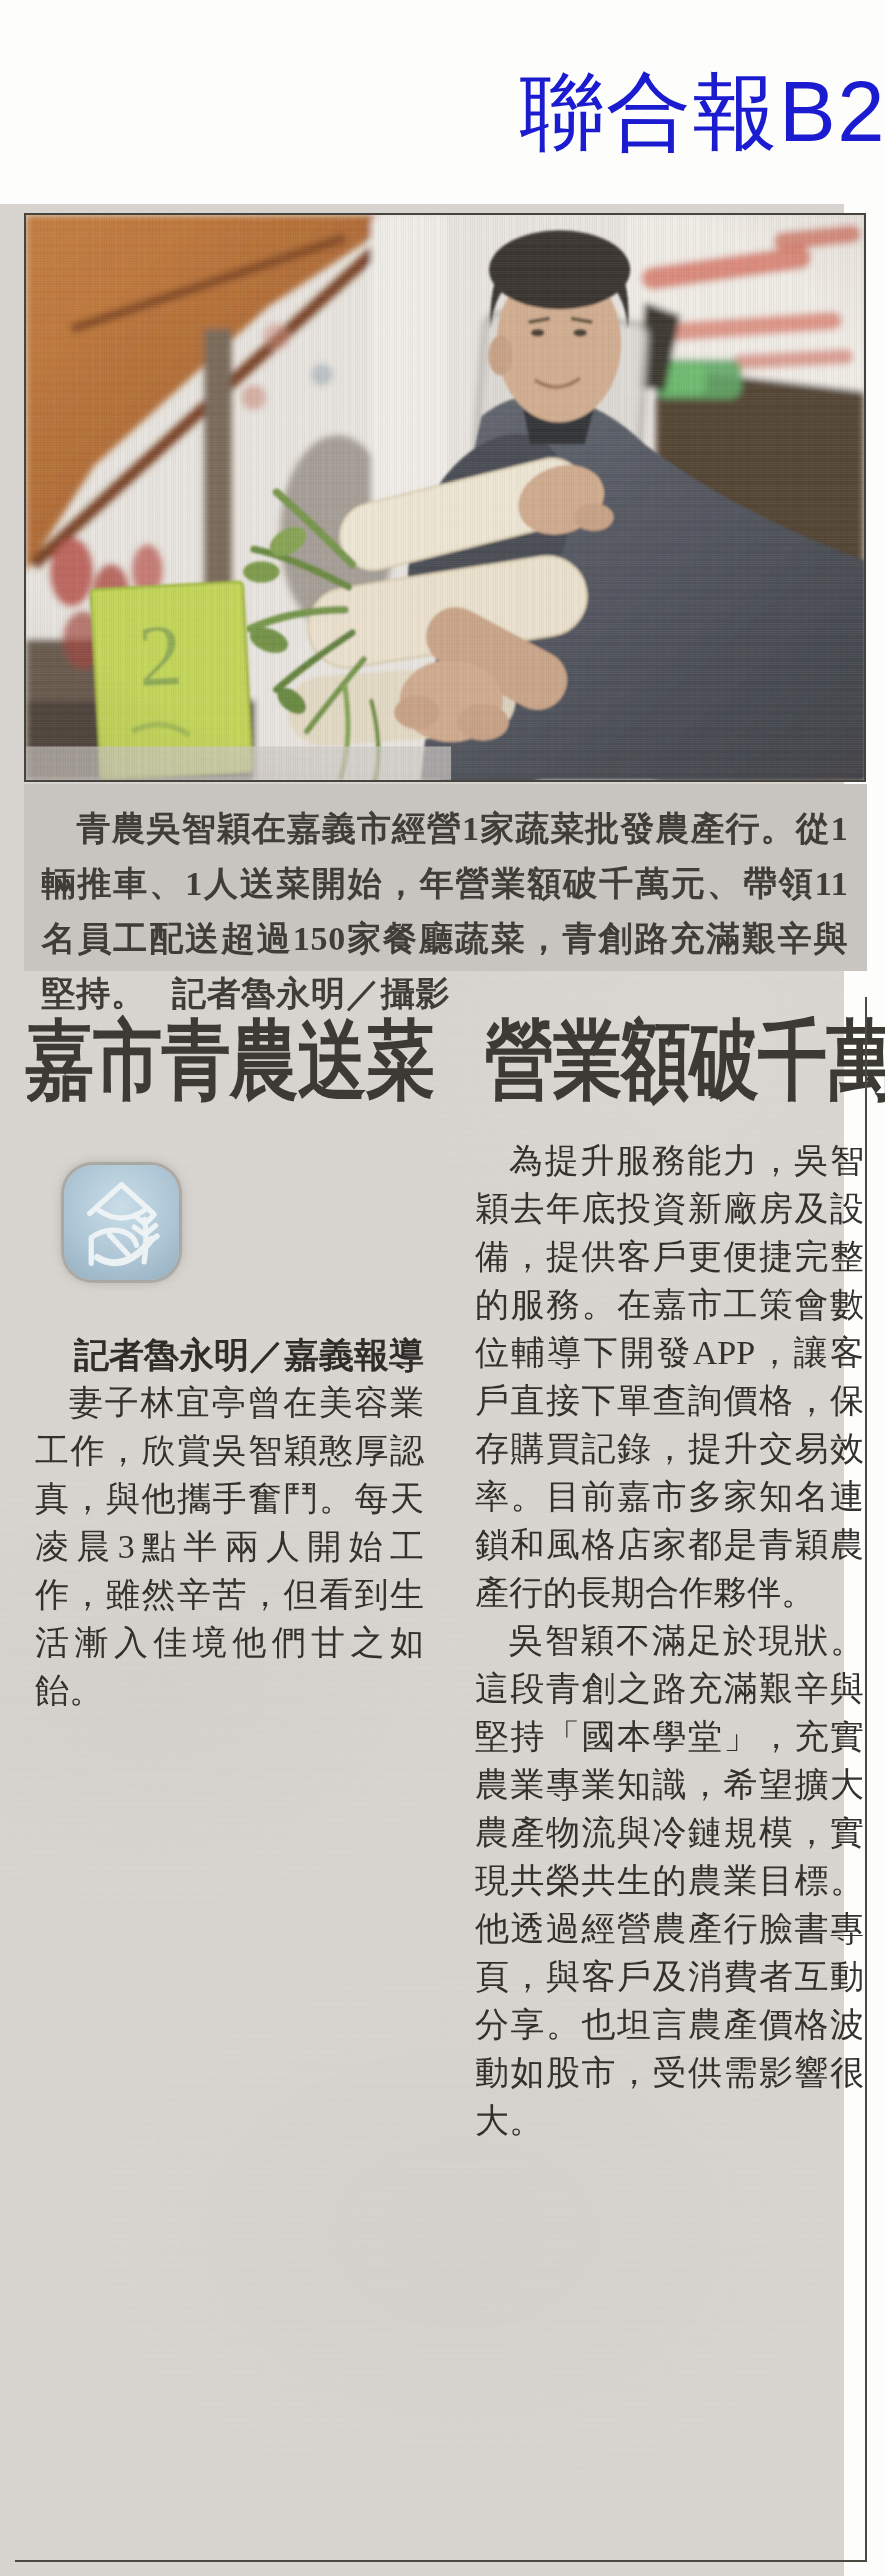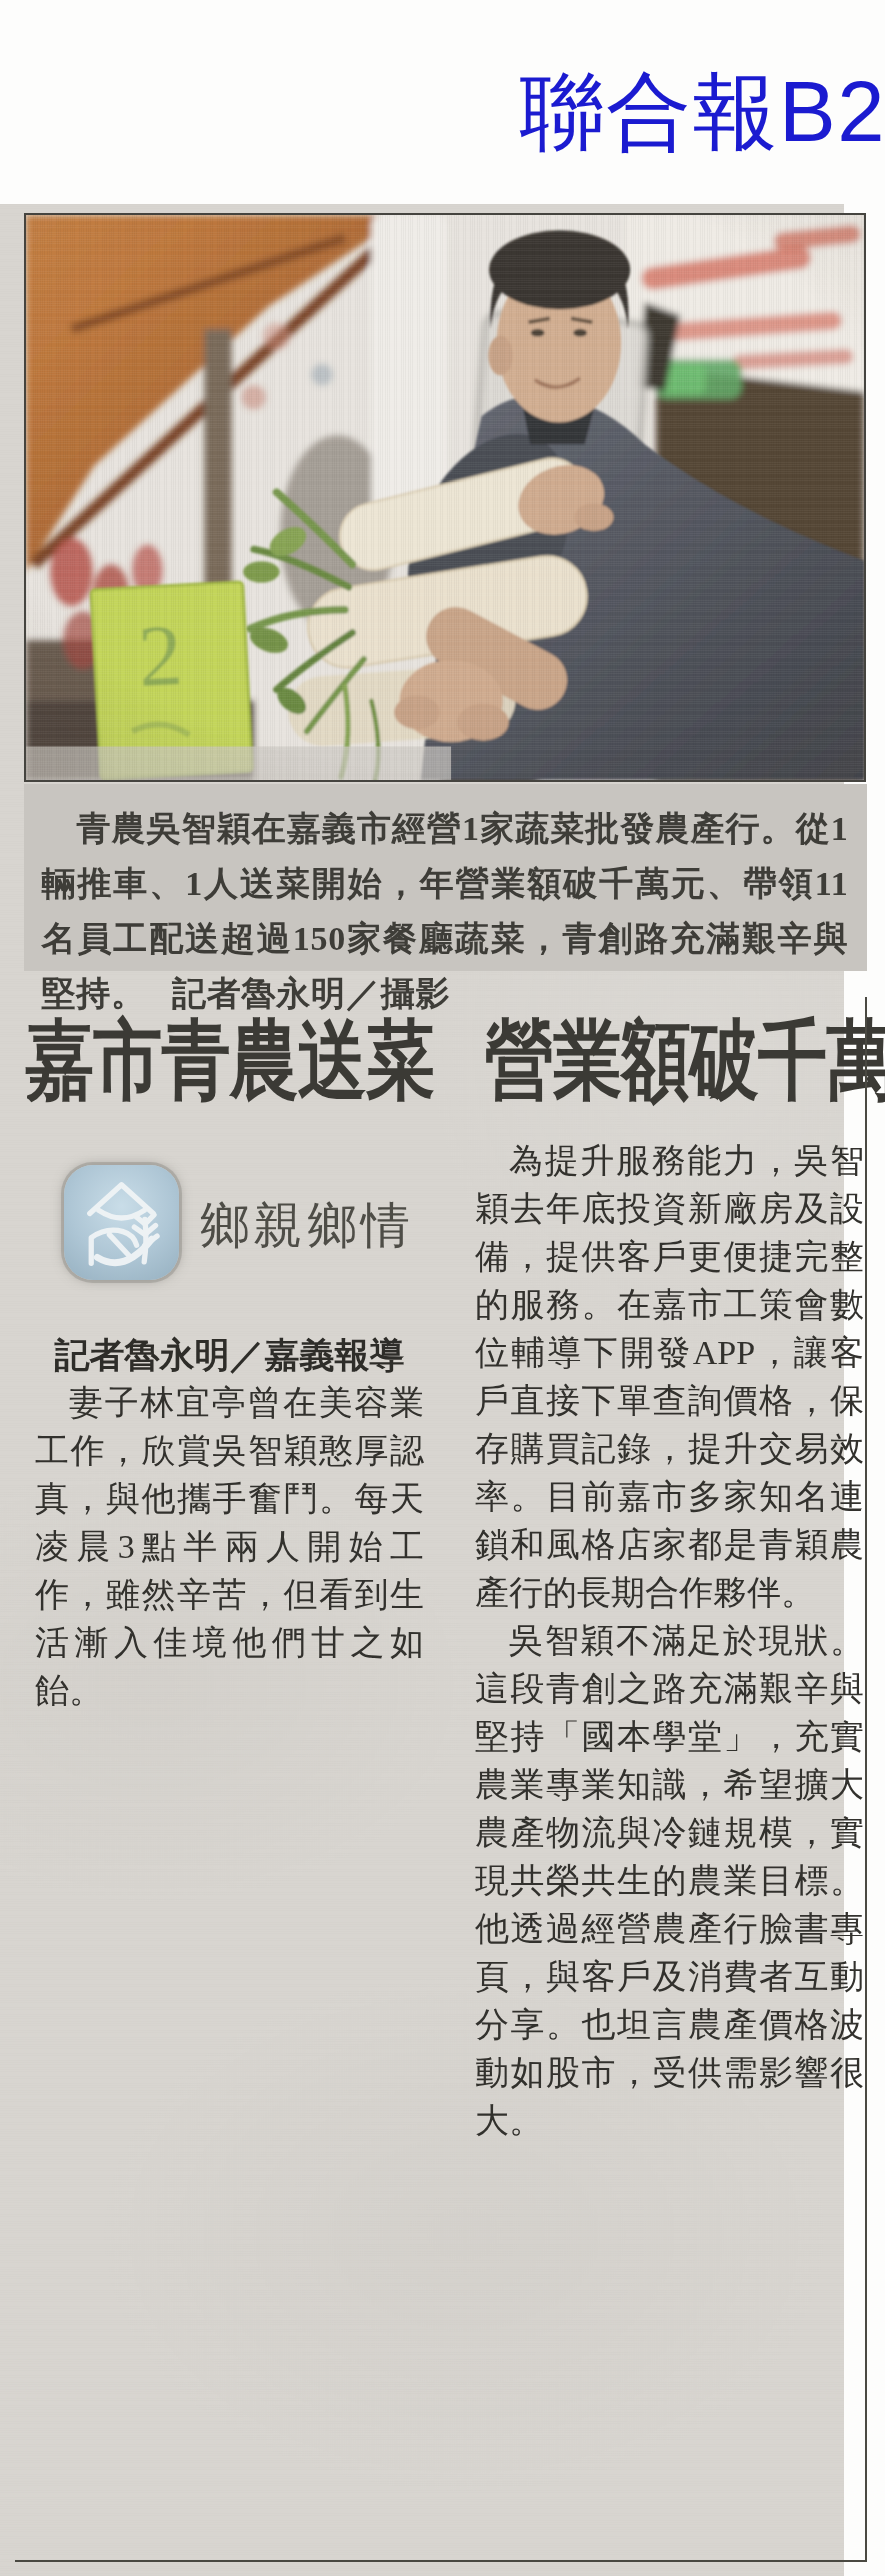"鄉親鄉情" div.section-label { html: <div>鄉親鄉情</div> -> none }
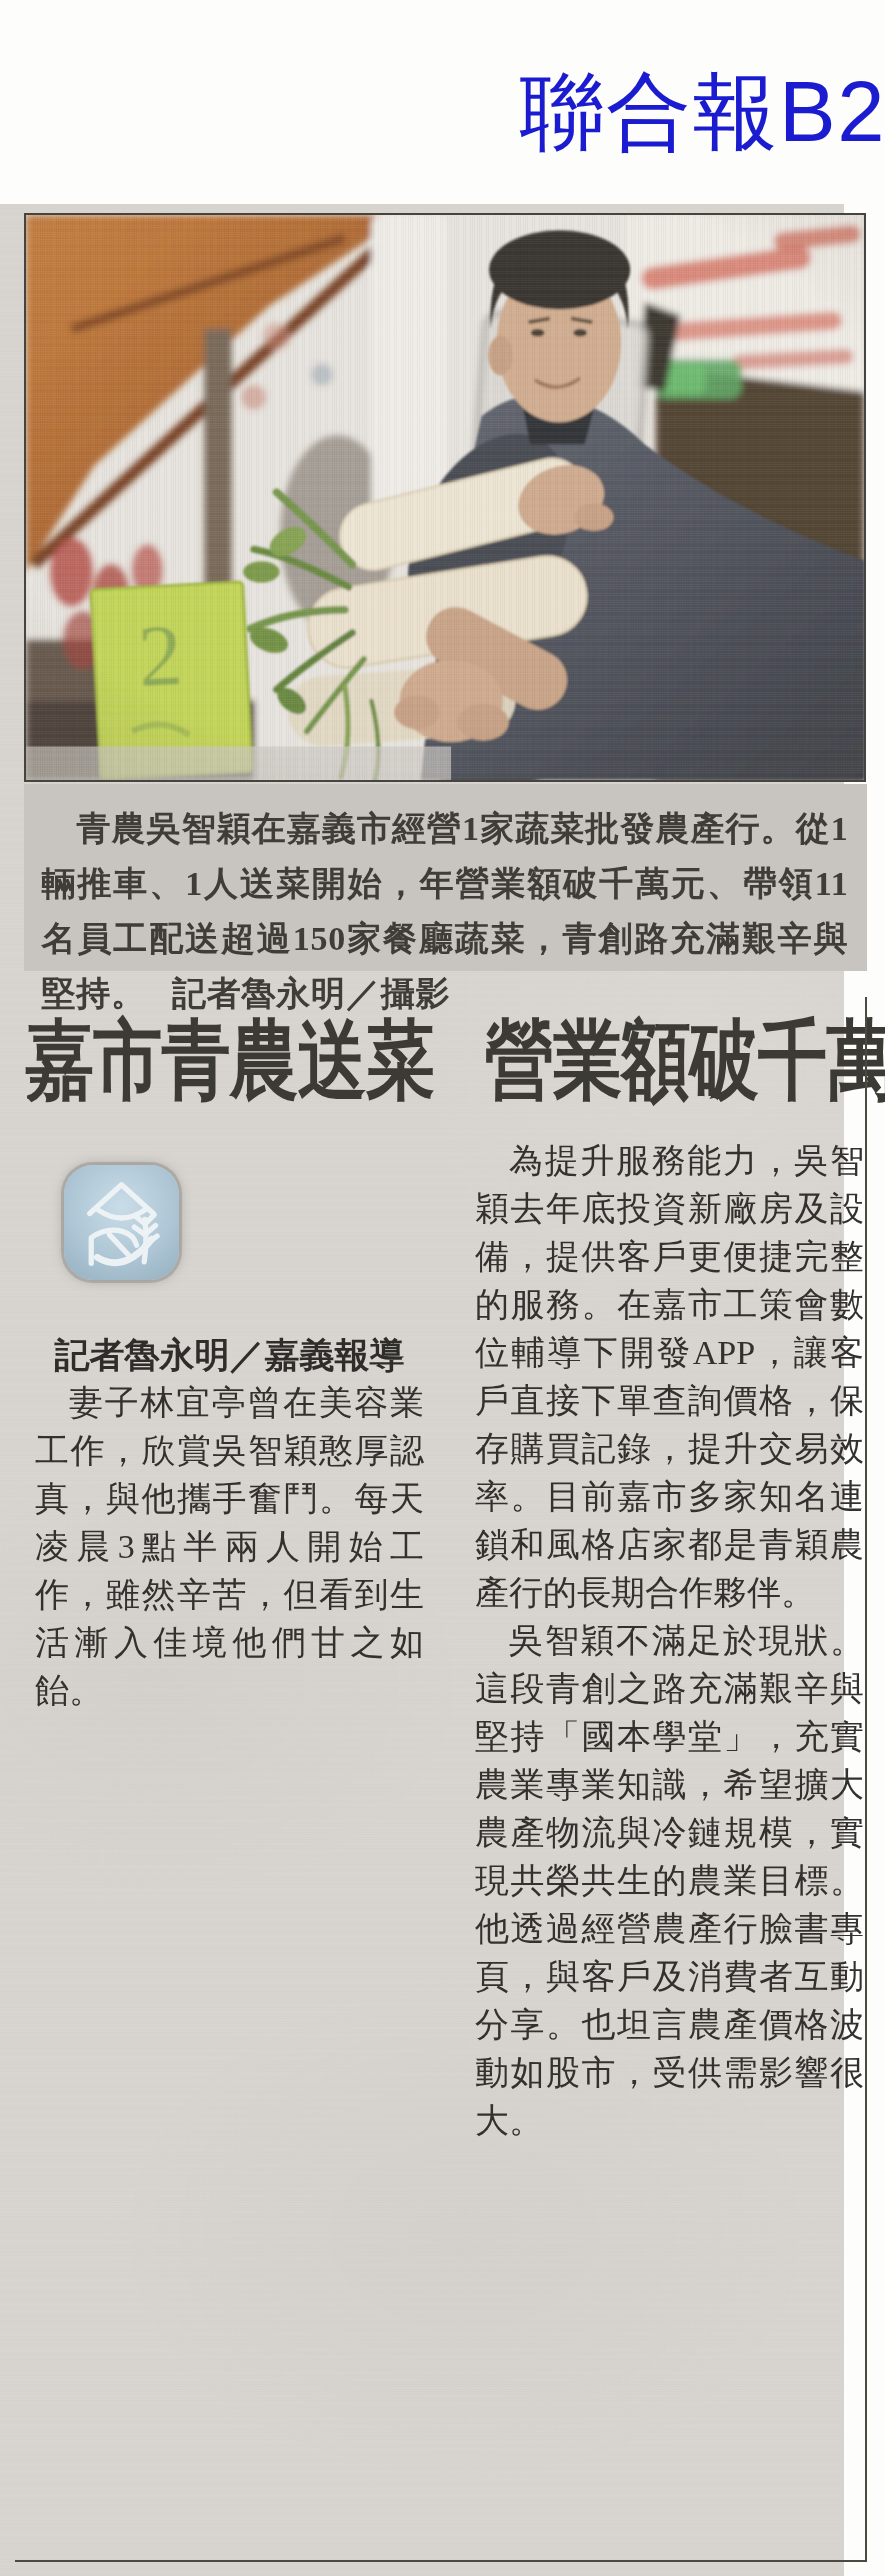"記者魯永明／嘉義報導" .byline { text-align: center -> right }
